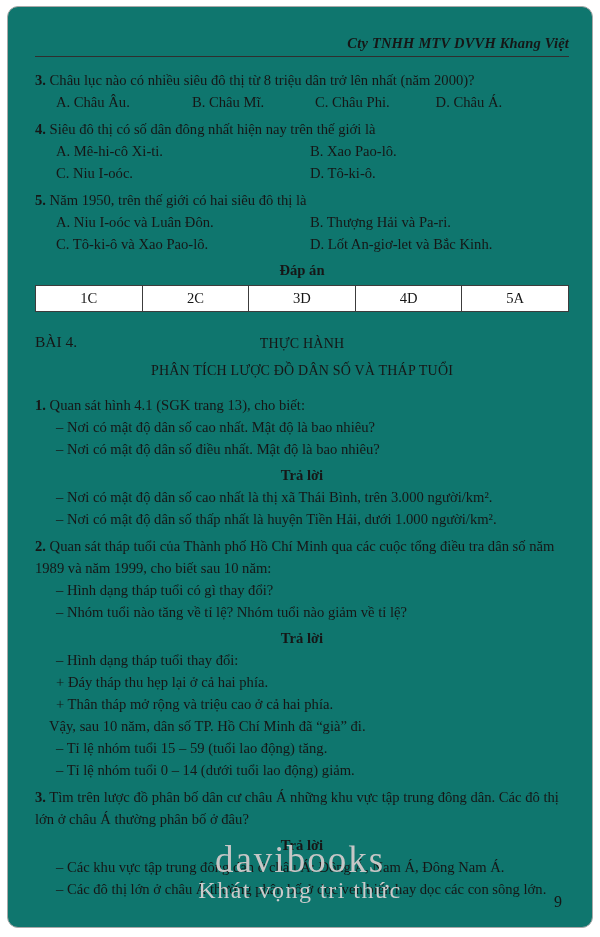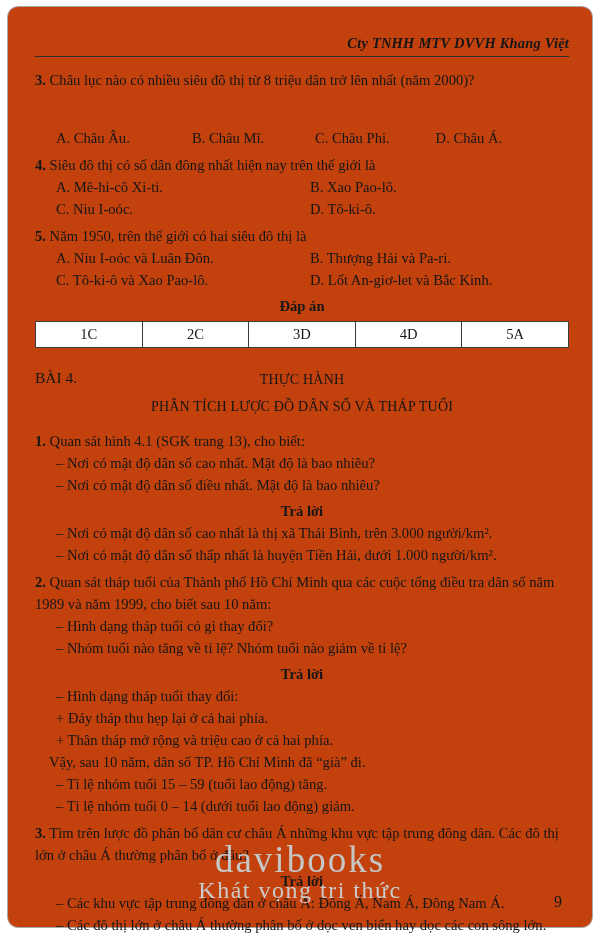"Cty TNHH MTV DVVH Khang" .sheet { background: #c2410c -> #0f766e }
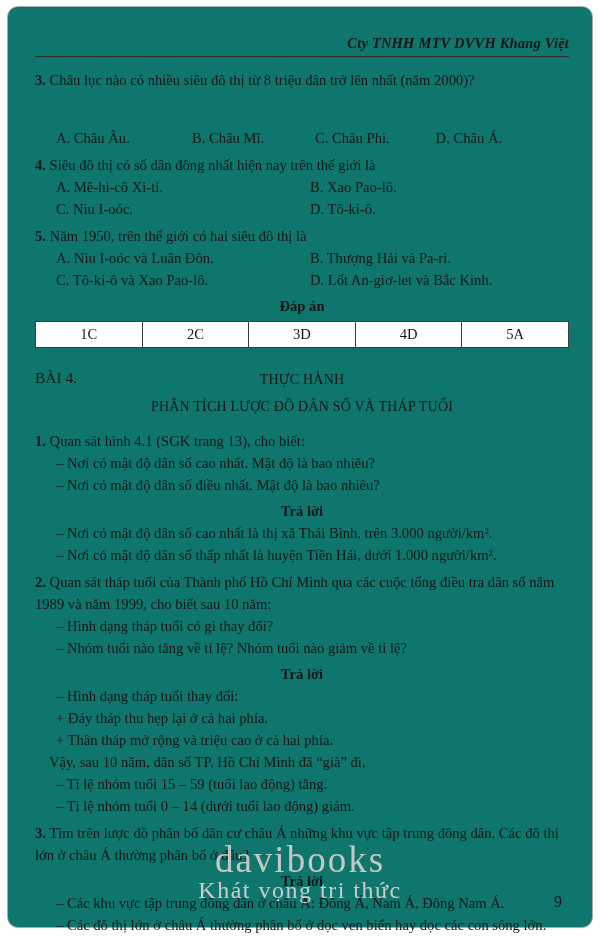"A. Châu Âu." .opts4 { margin-top: 36px -> none }
